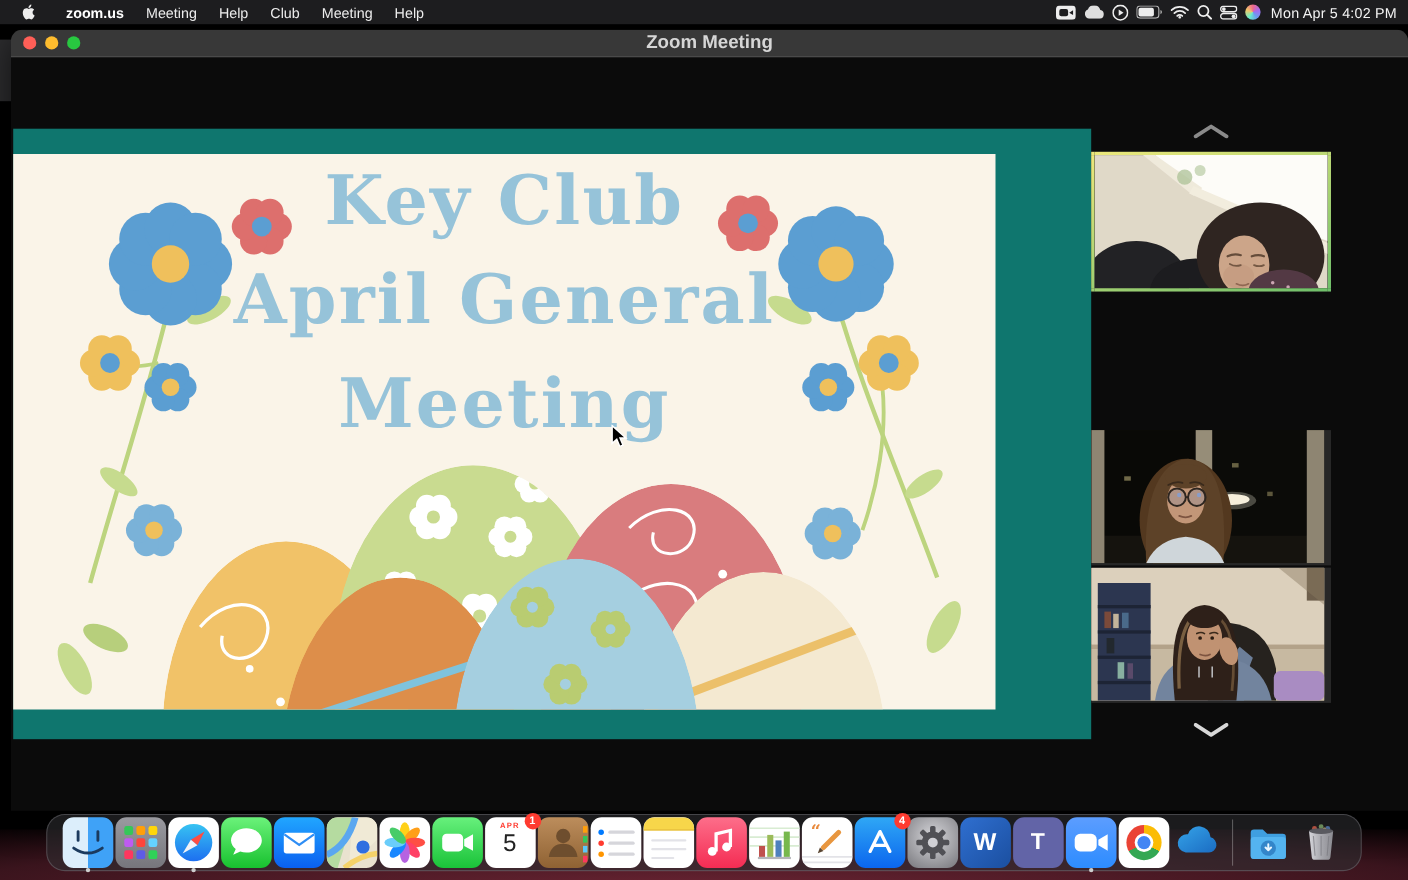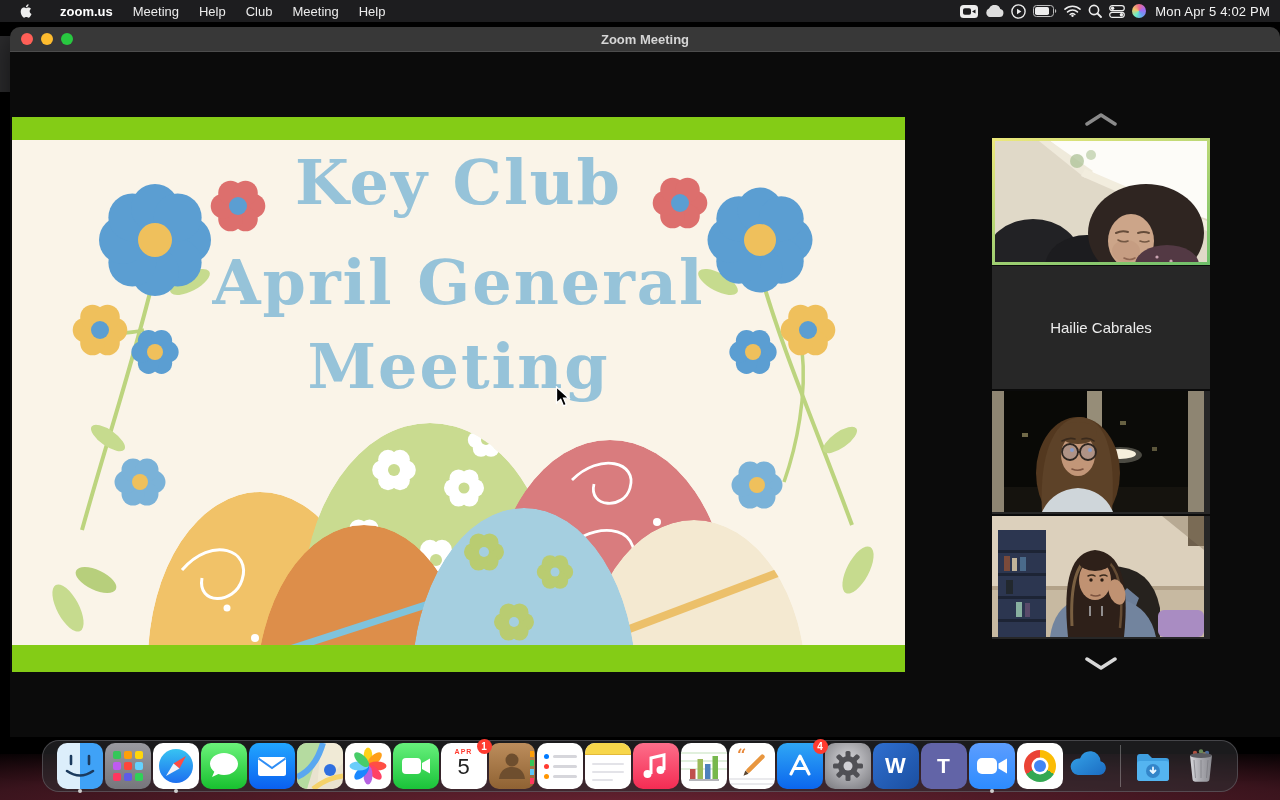"Zoom Meeting" .tb-title { font-size: 13px -> 17px }
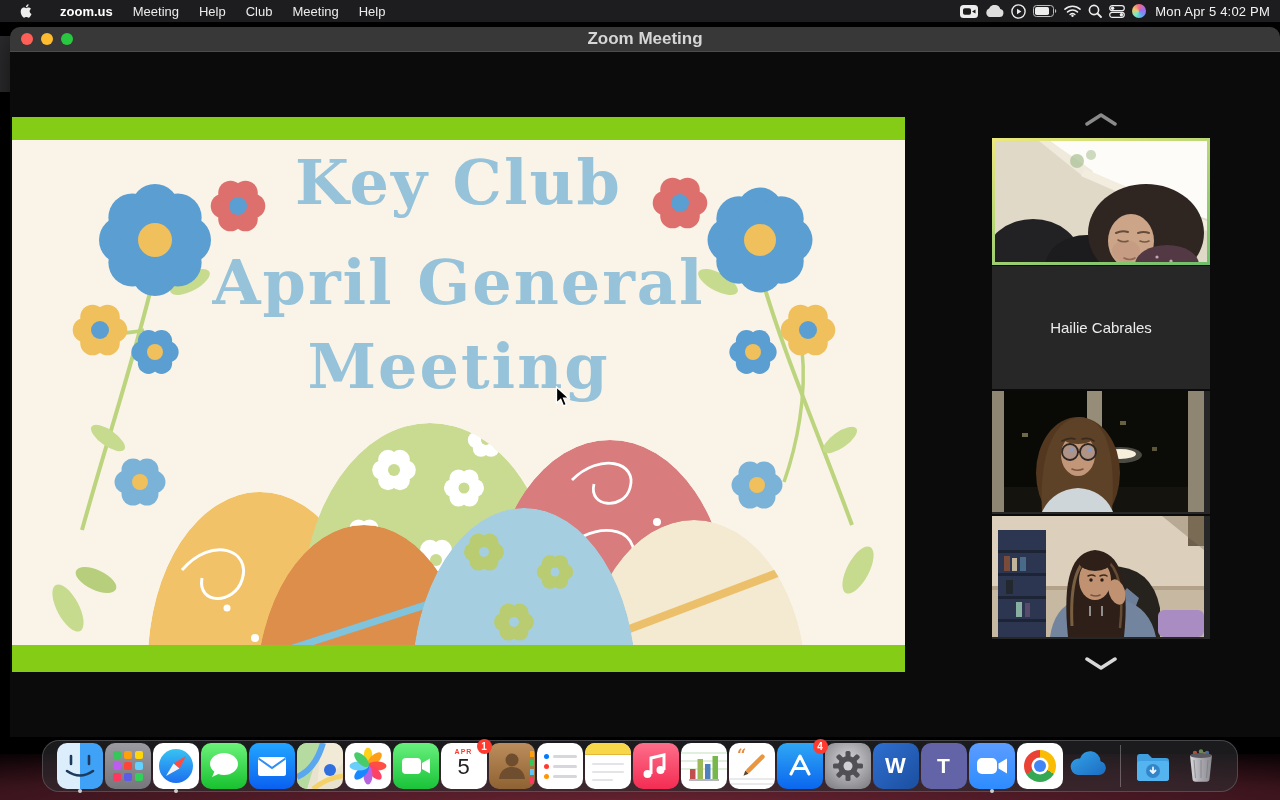"Key Club" .share { background: #84cc16 -> #0f766e; width: 893px -> 980px }
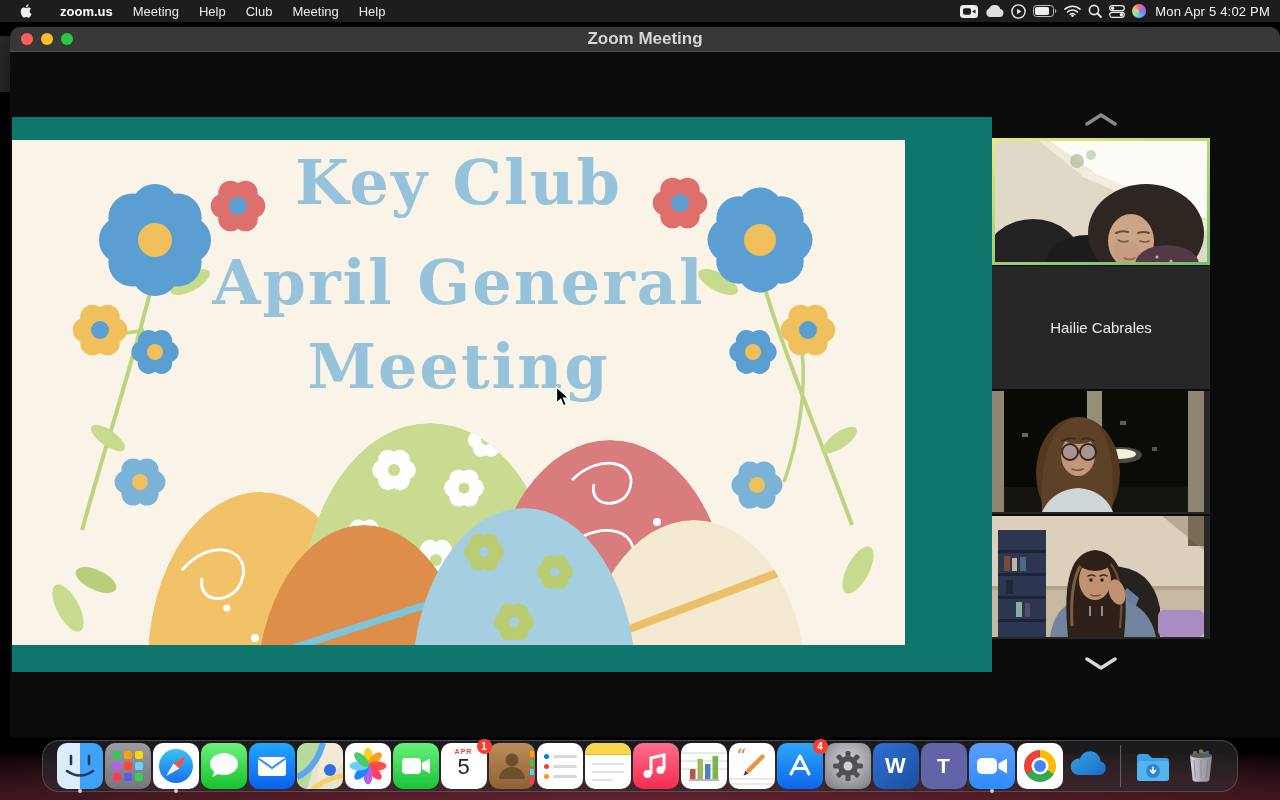"April General" .sl2 { top: 106px -> 96px }
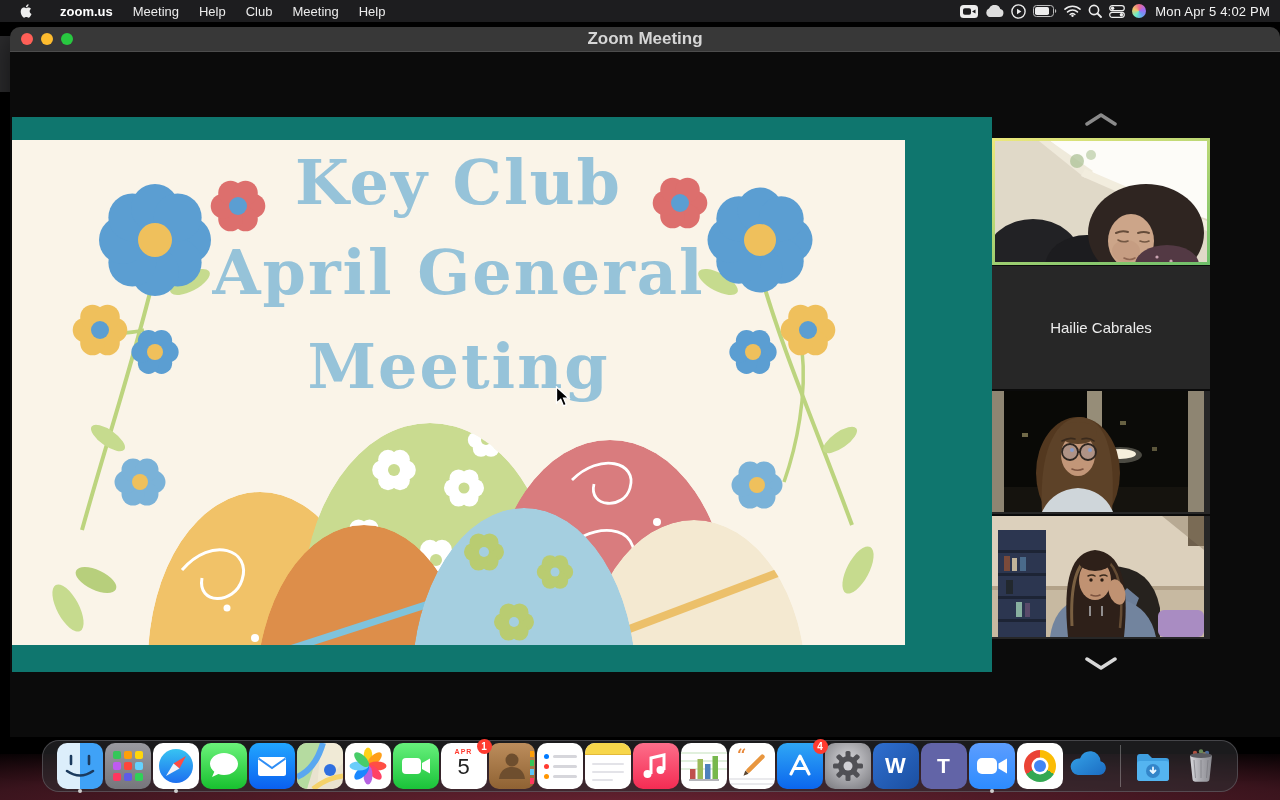"Hailie Cabrales" div.tile { html: <div> <span>Hailie Cabrales</span> </div> -> none }
